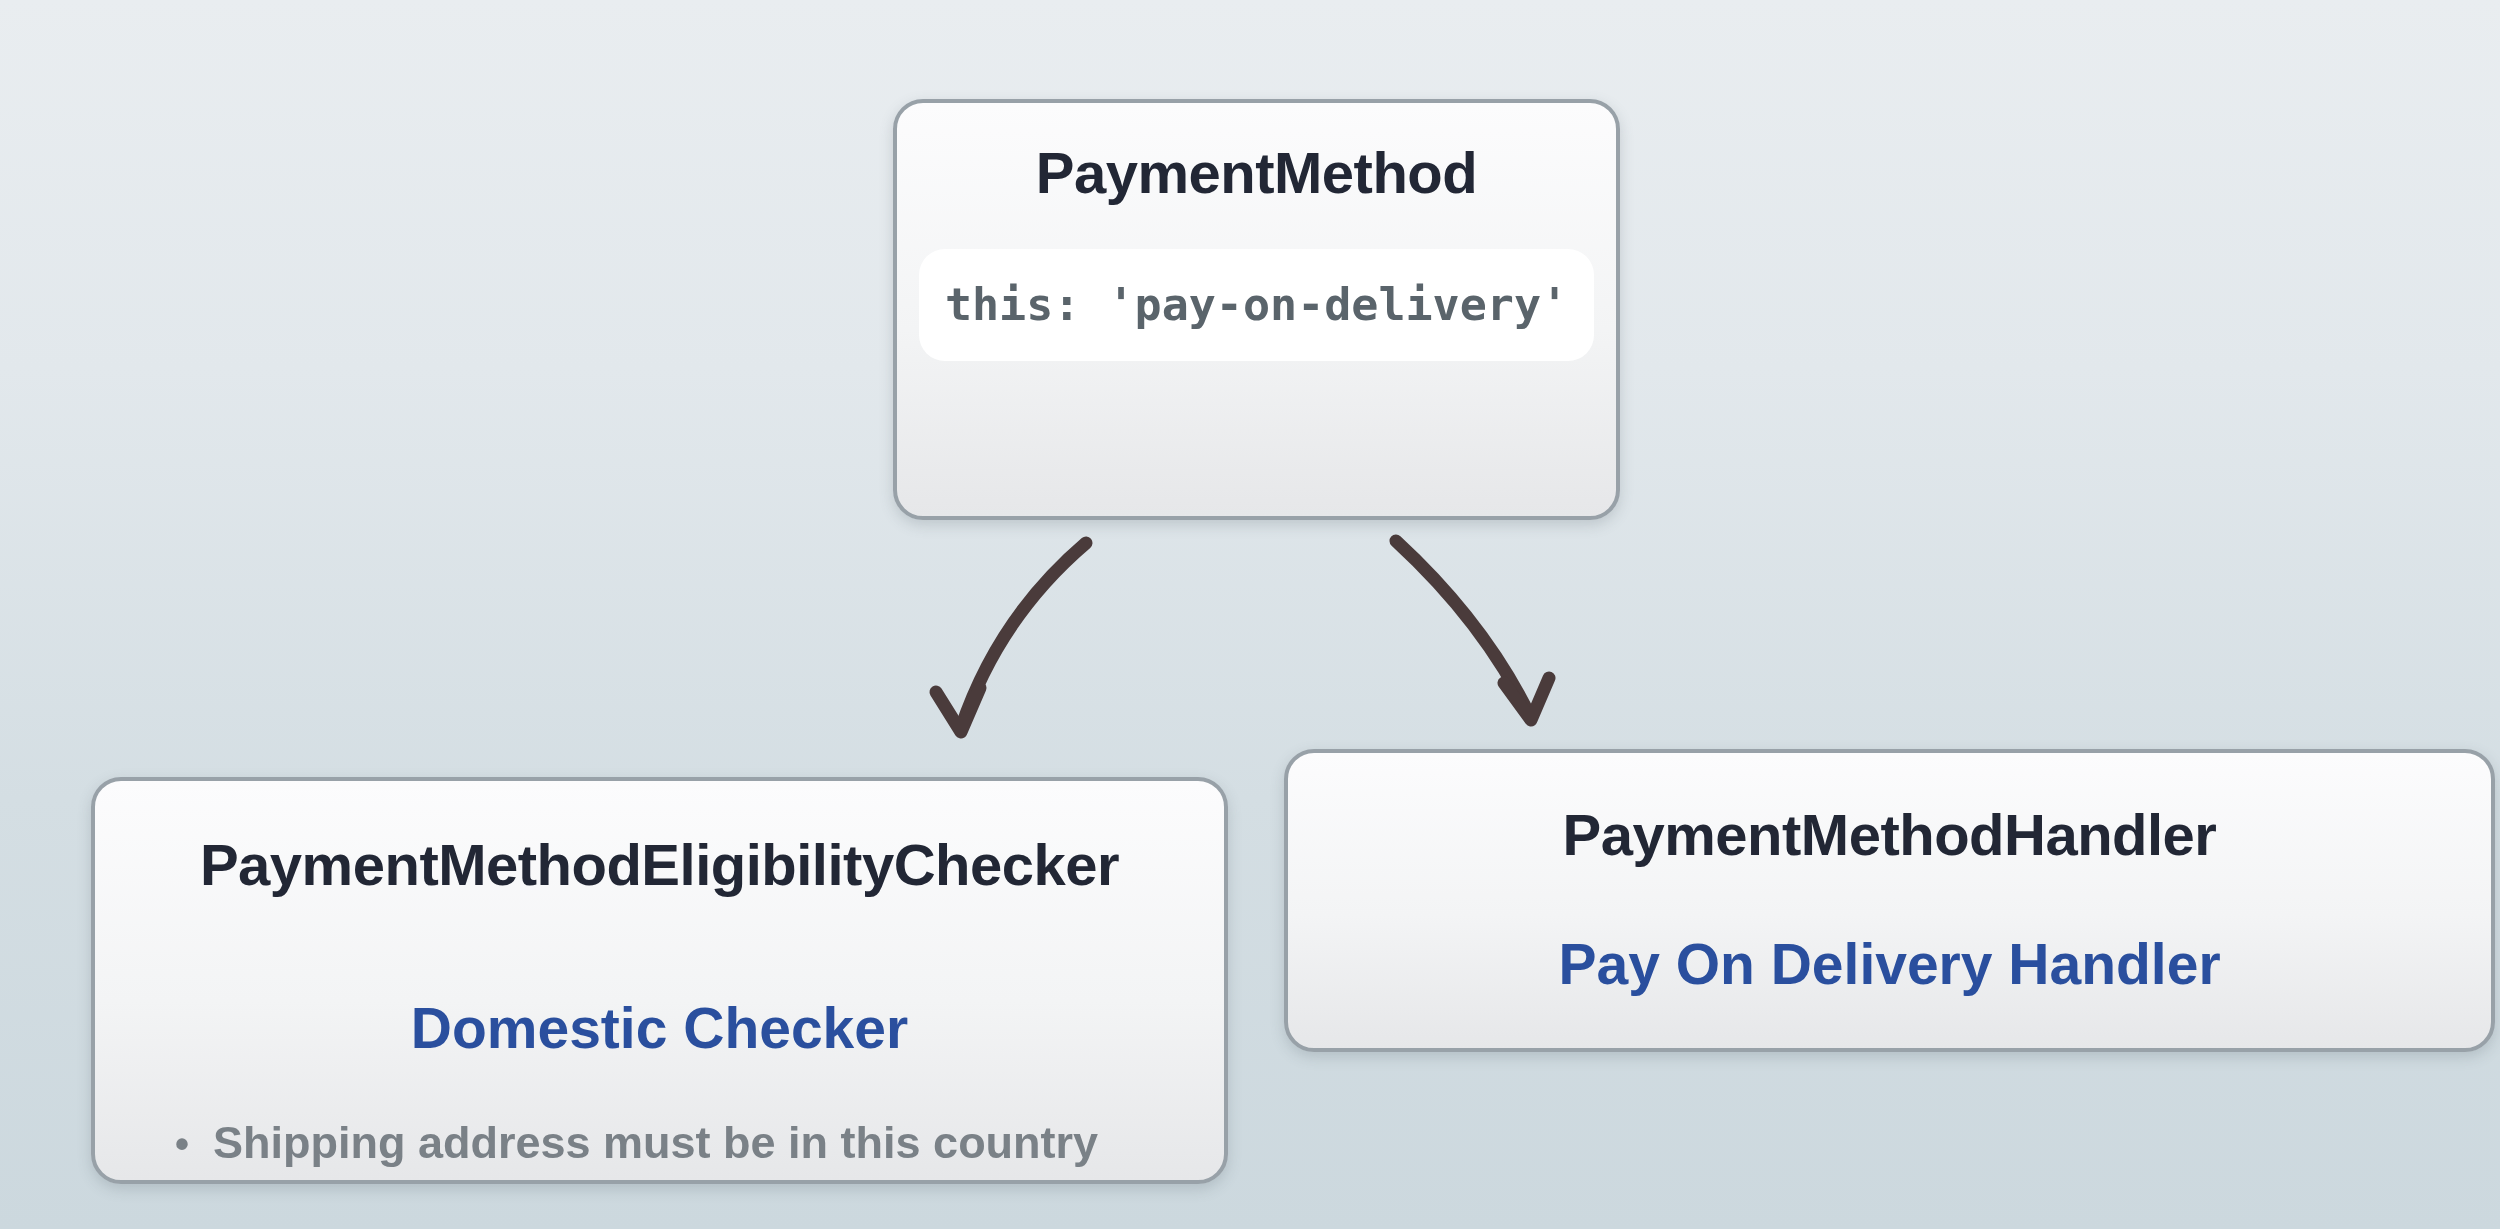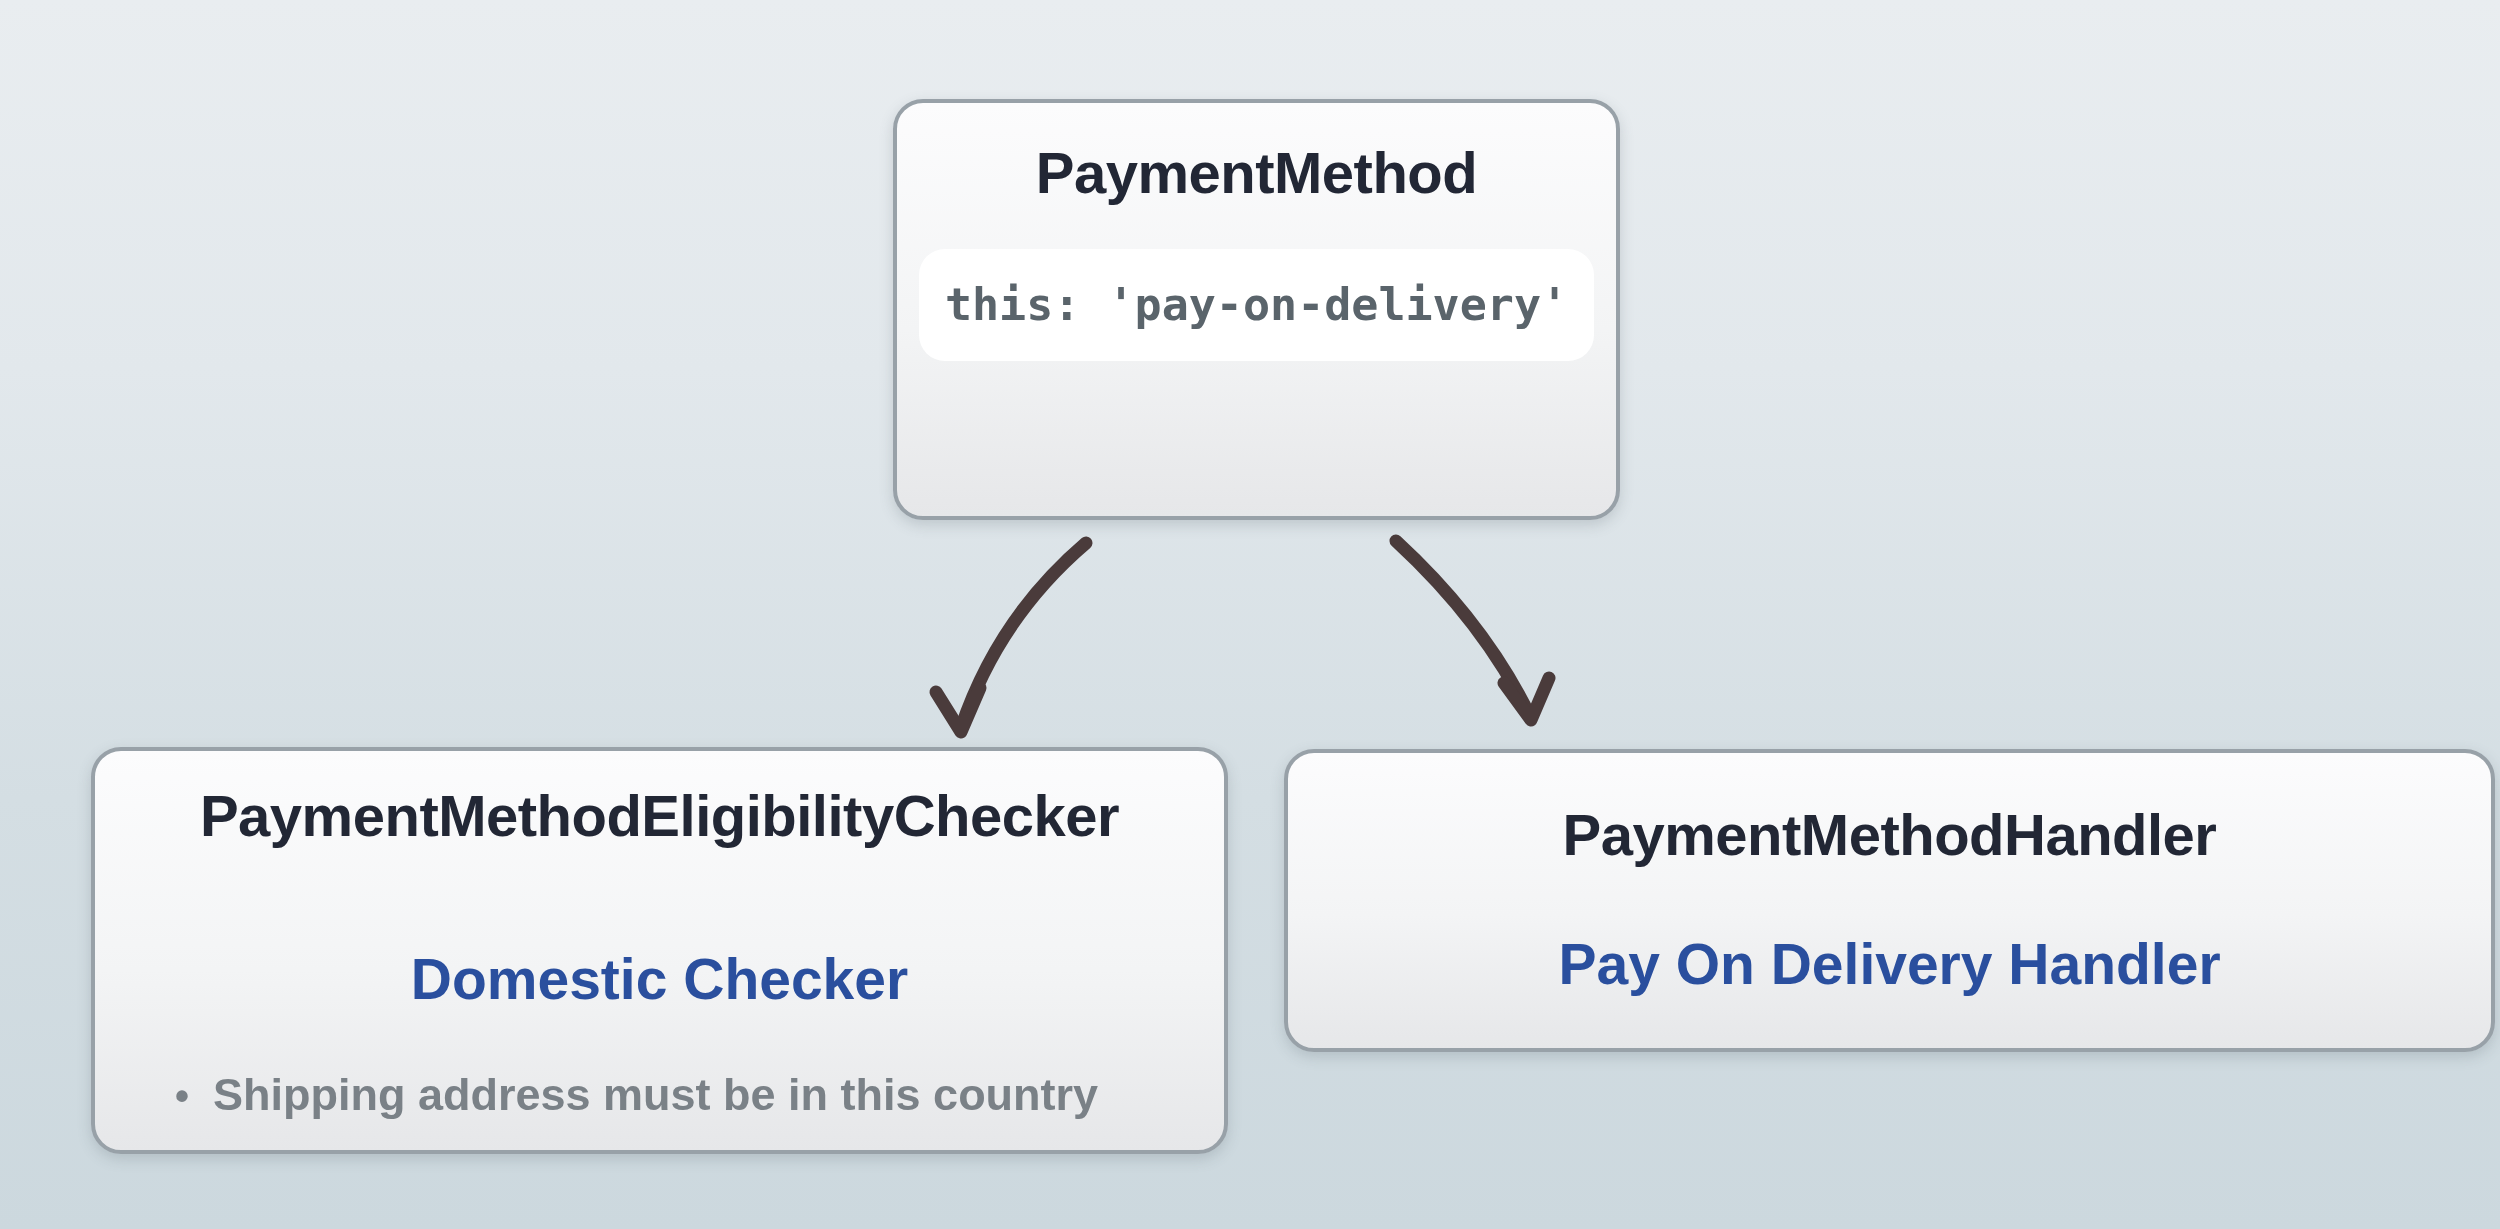"PaymentMethodEligibilityChecker" .node-eligibility-checker { justify-content: center -> none; top: 747px -> 777px }
